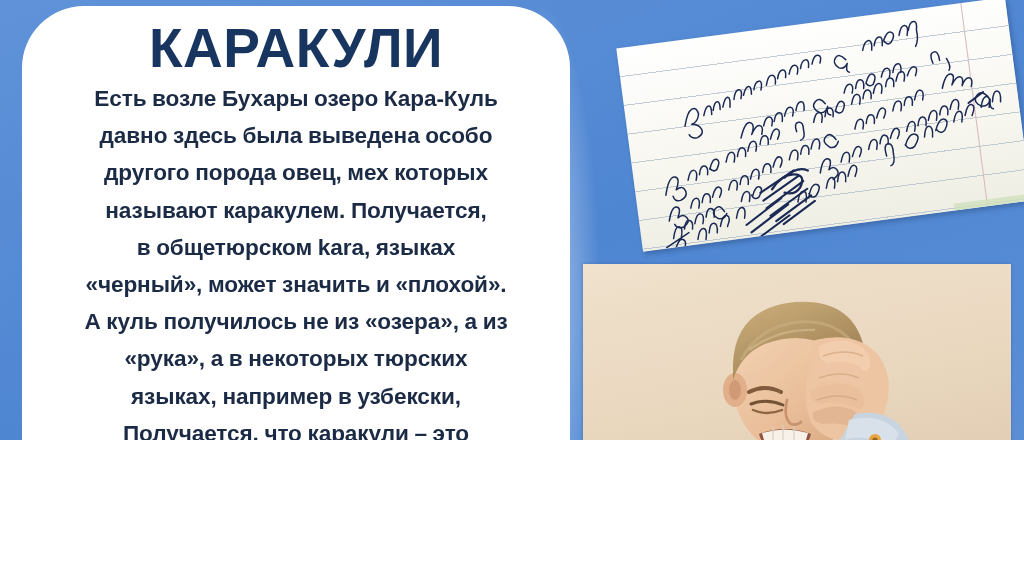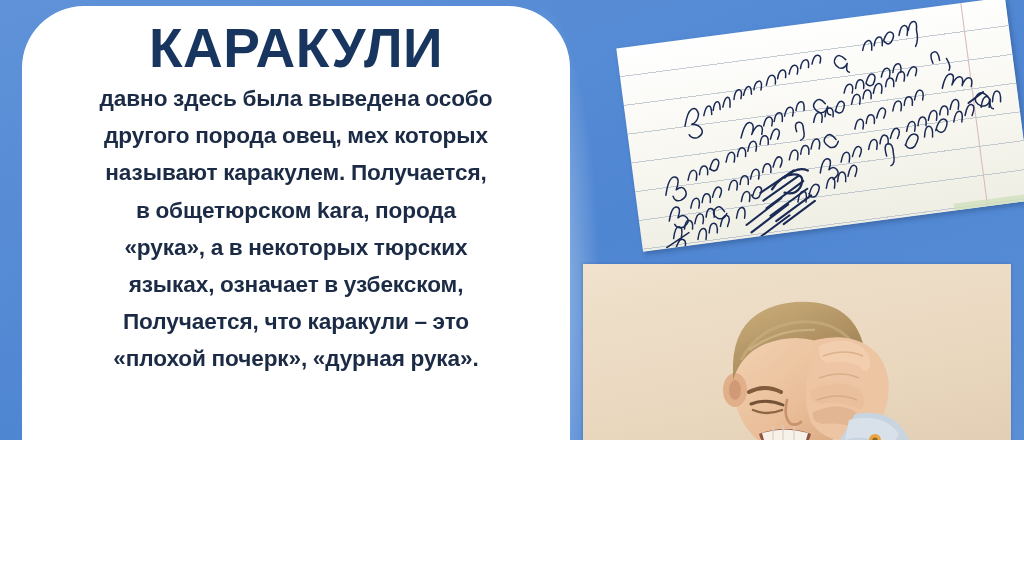"Есть возле Бухары озеро Кара-Куль" div { html: none -> <div><span>Есть возле Бухары озеро Кара-Куль</span></div> }
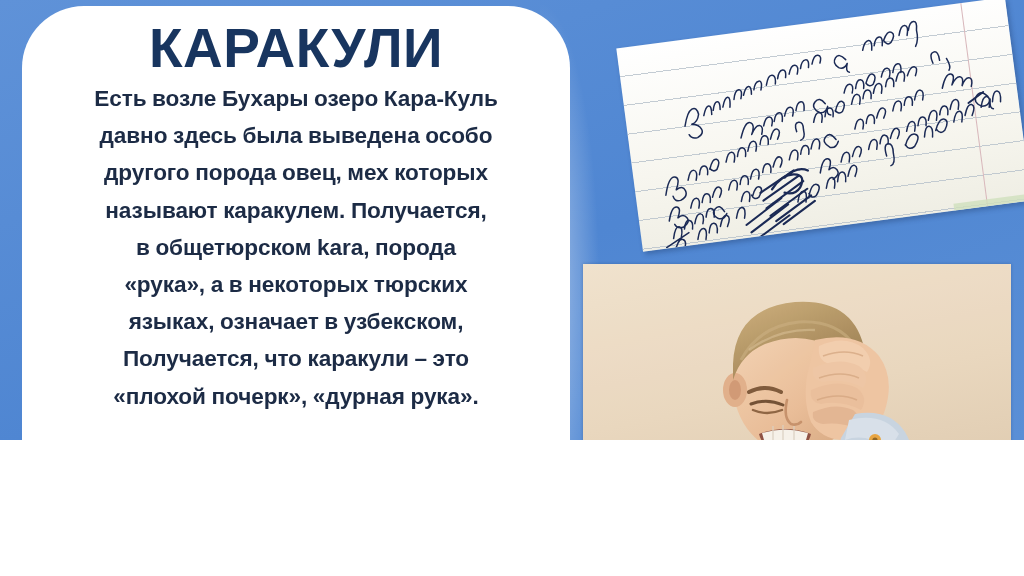", порода" span { text: порода -> языках }
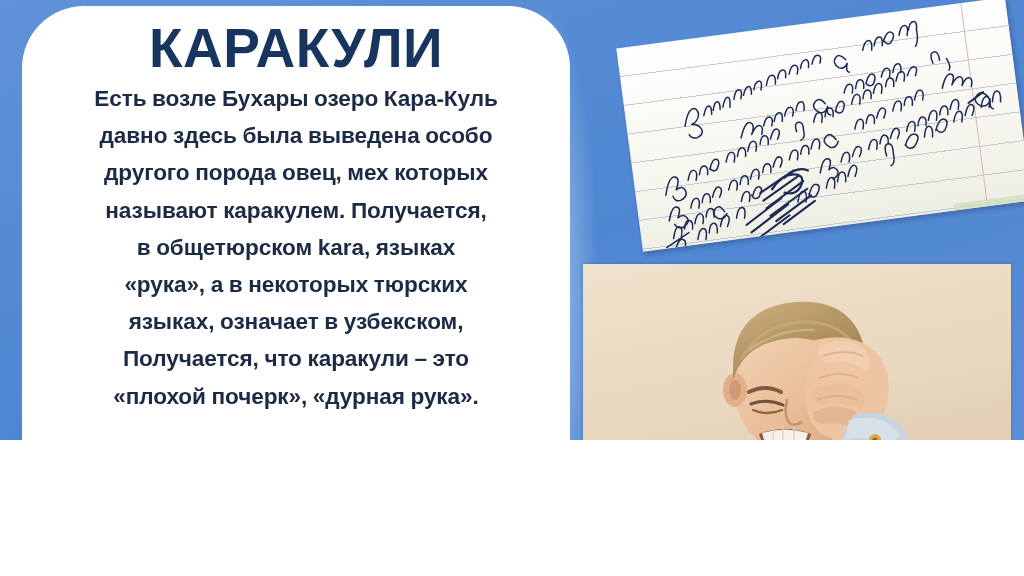"«черный», может значить и «плохой»." div { html: none -> <div><span>«черный», может значить и «плохой».</span></div> }
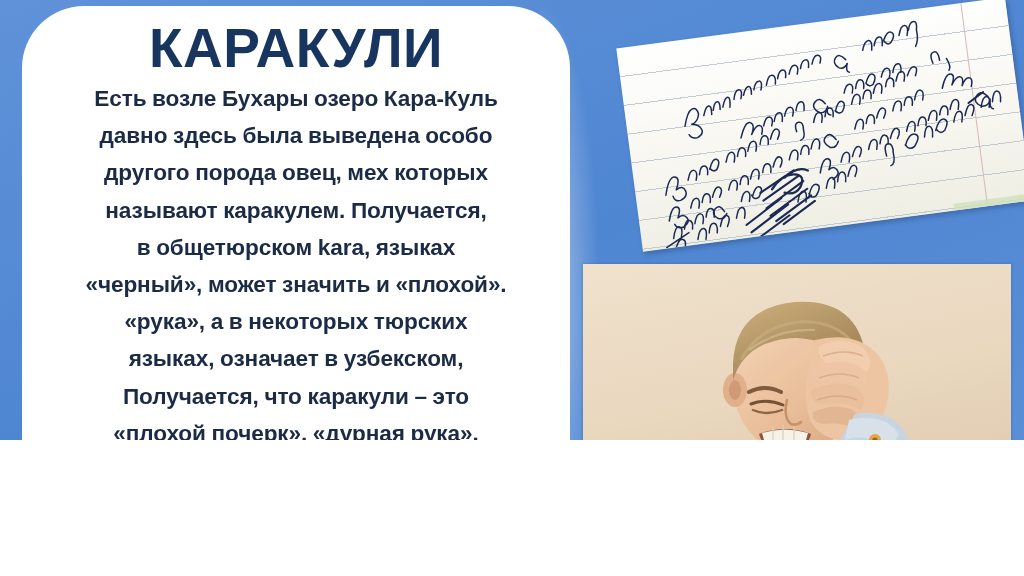"А куль получилось не из" div { html: none -> <div> <span>А </span><span>куль</span><span> получилось не из «озера», а из</span> </div> }
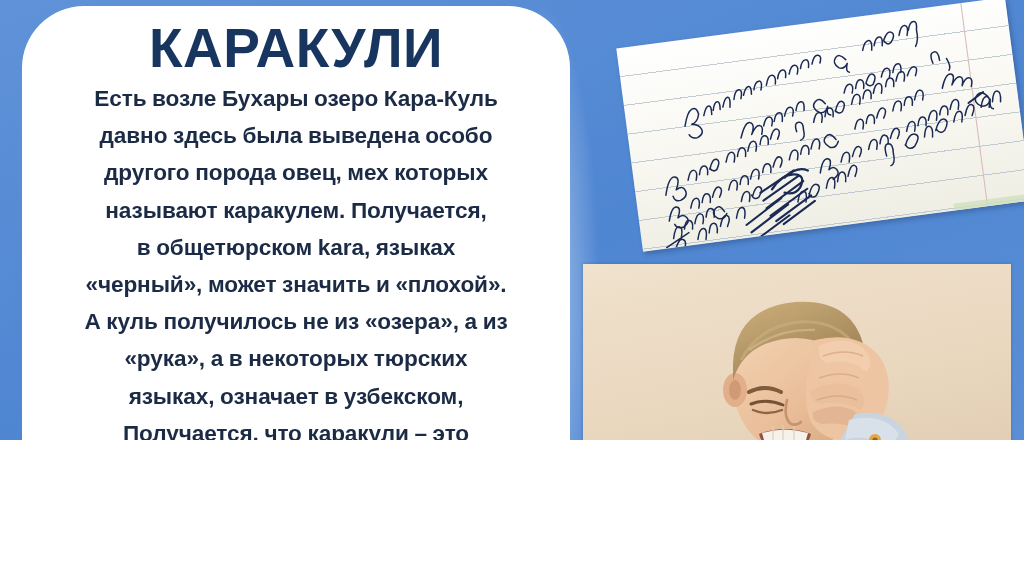"языках, означает в узбекском," span { text: означает в узбекском -> например в узбекски }
